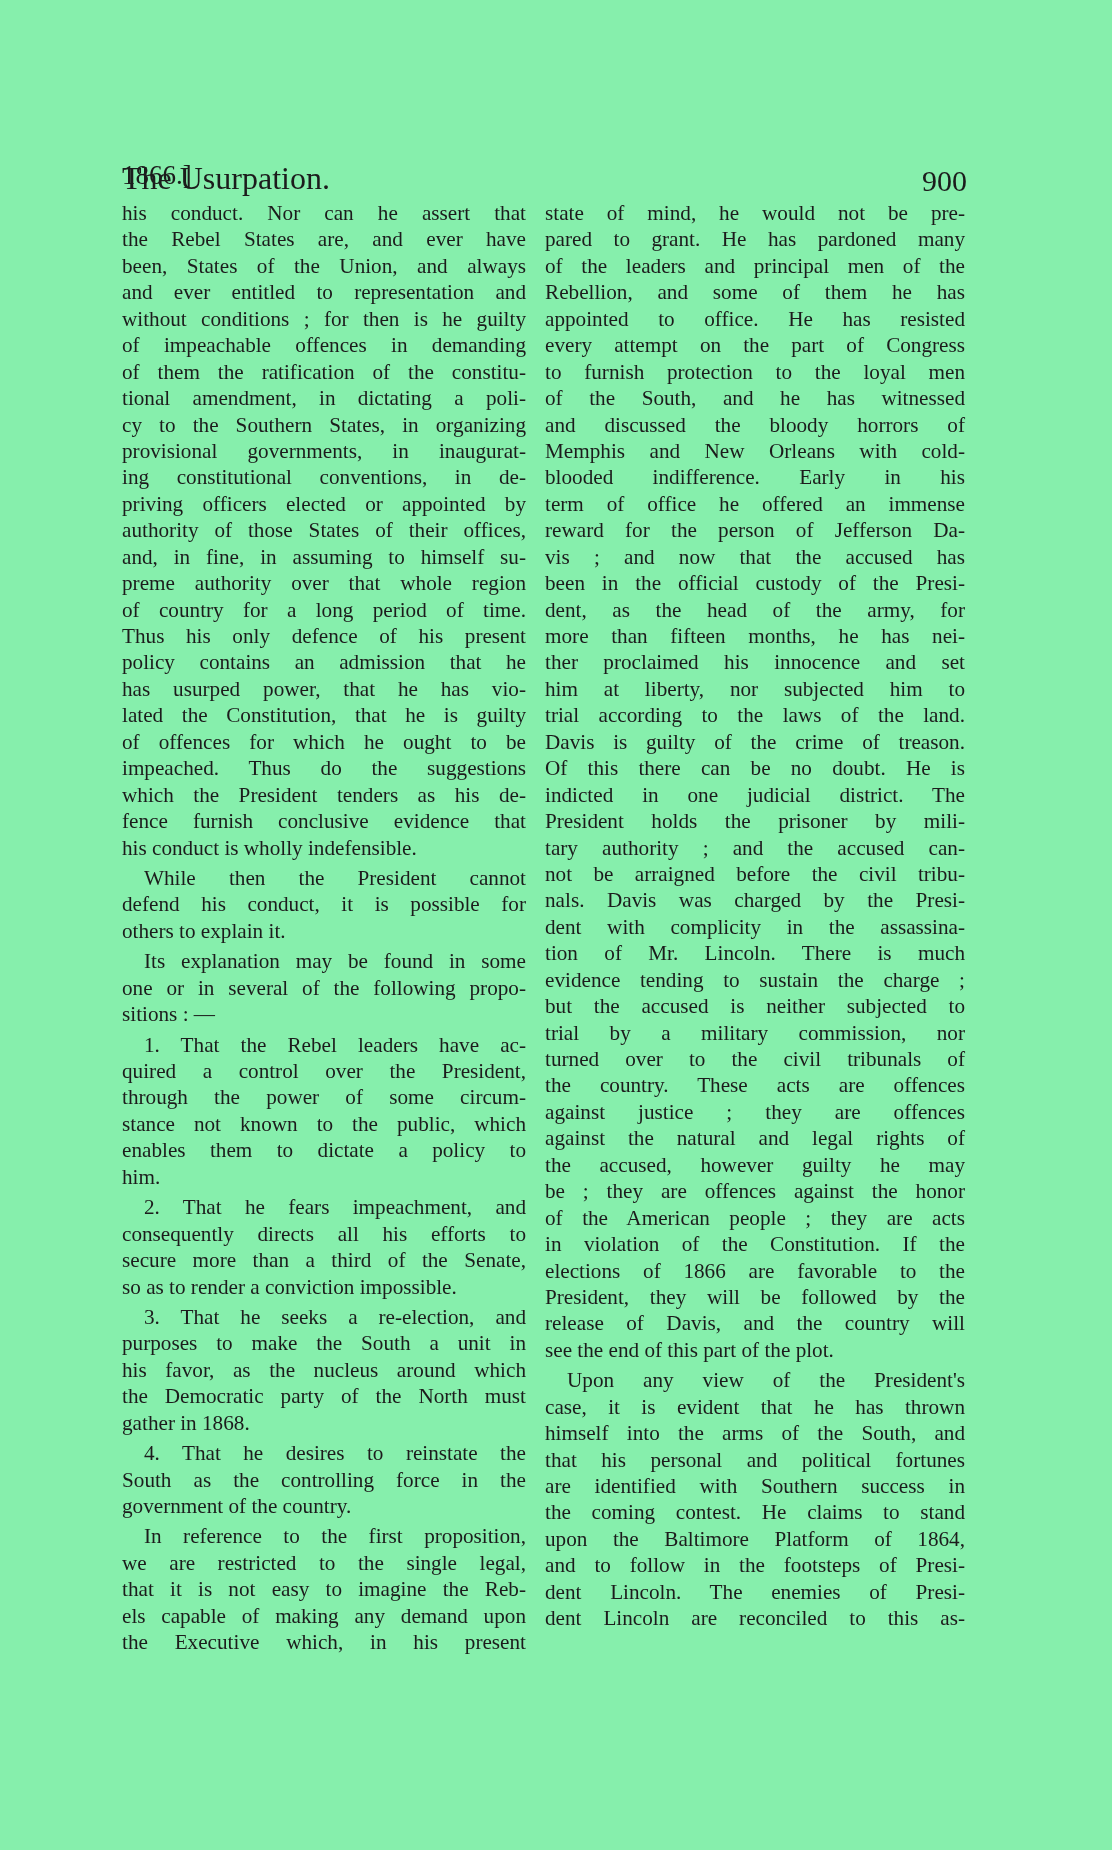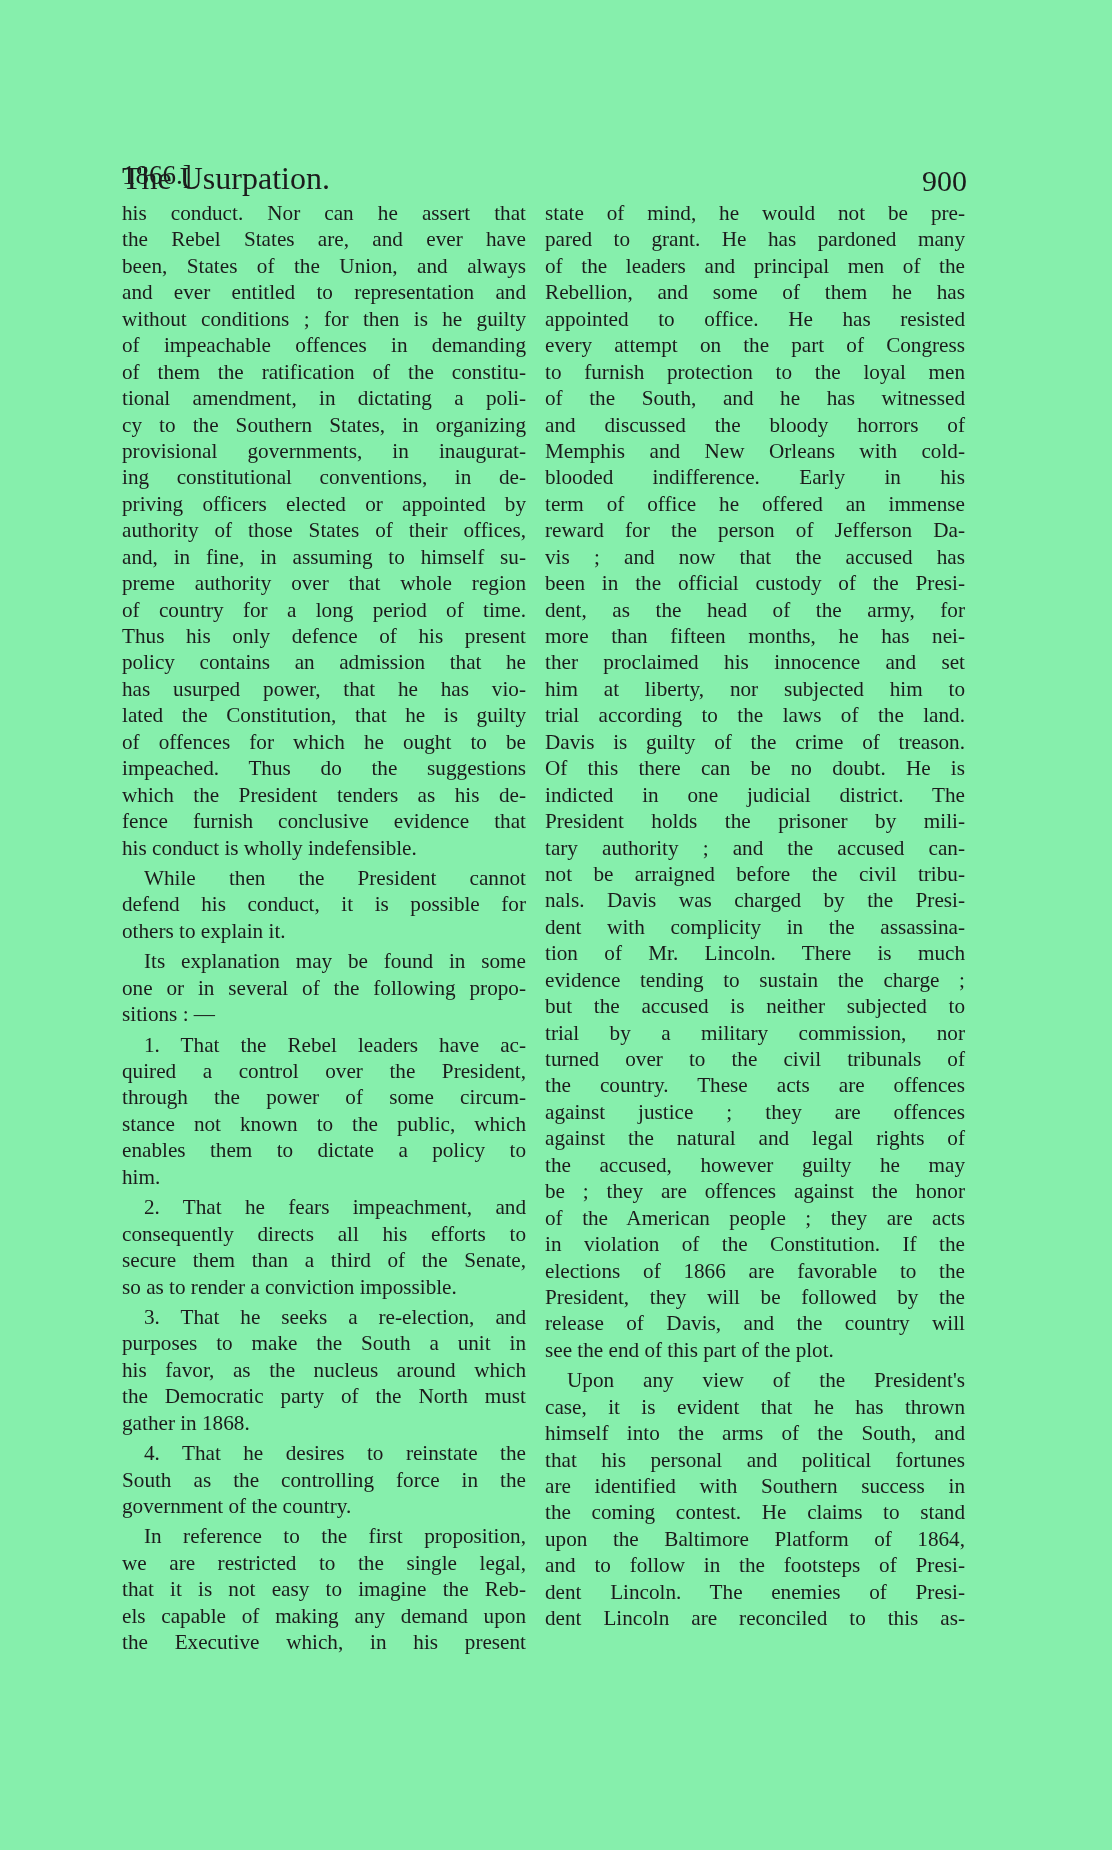"secure them than a third" span.line { text: them -> more }
